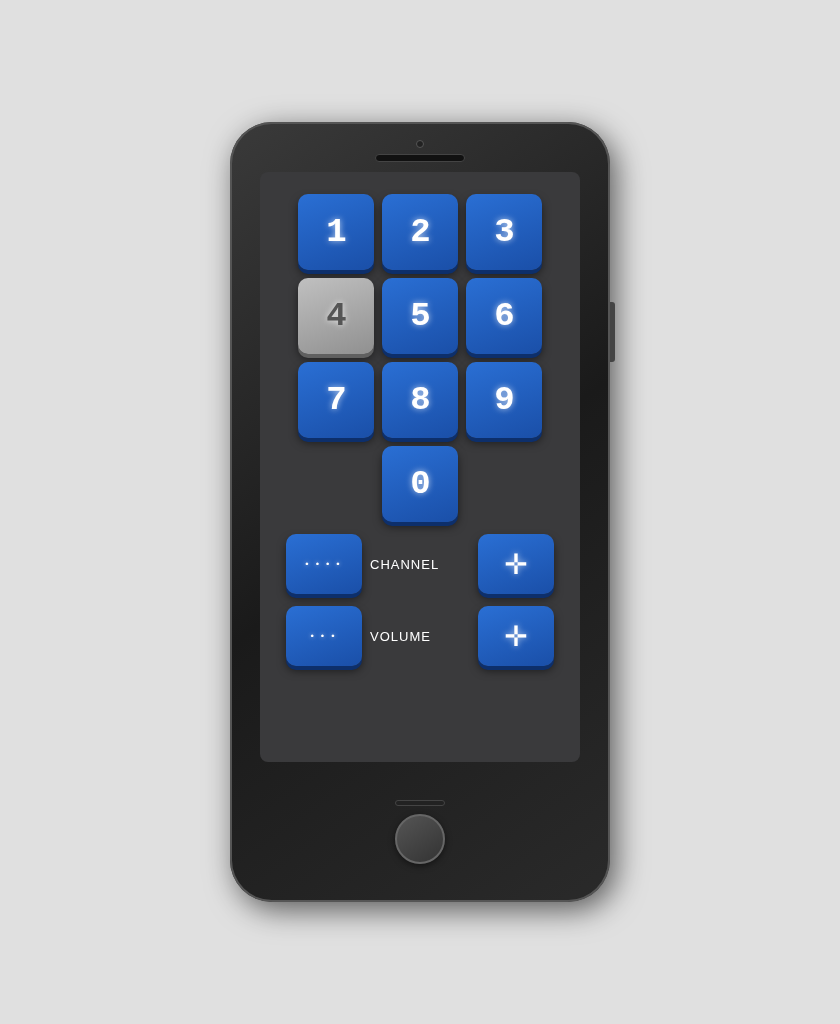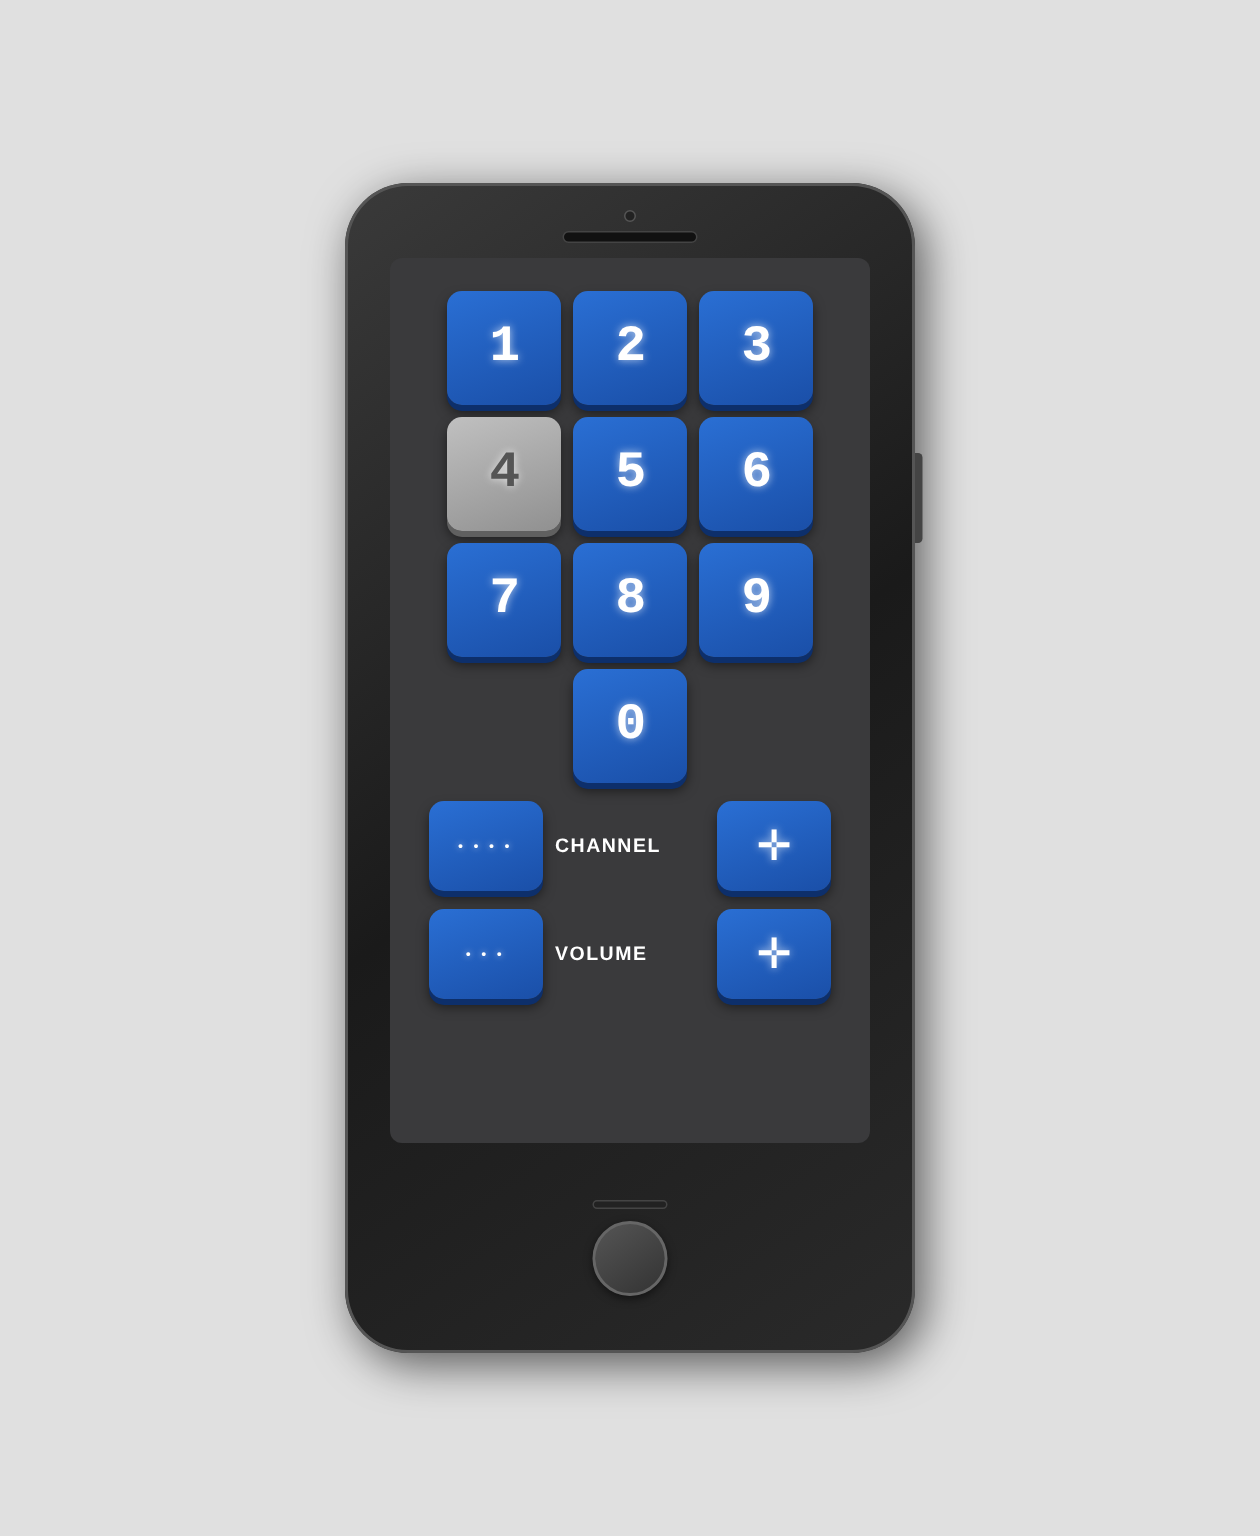"CHANNEL" .control-label { font-weight: bold -> normal }
